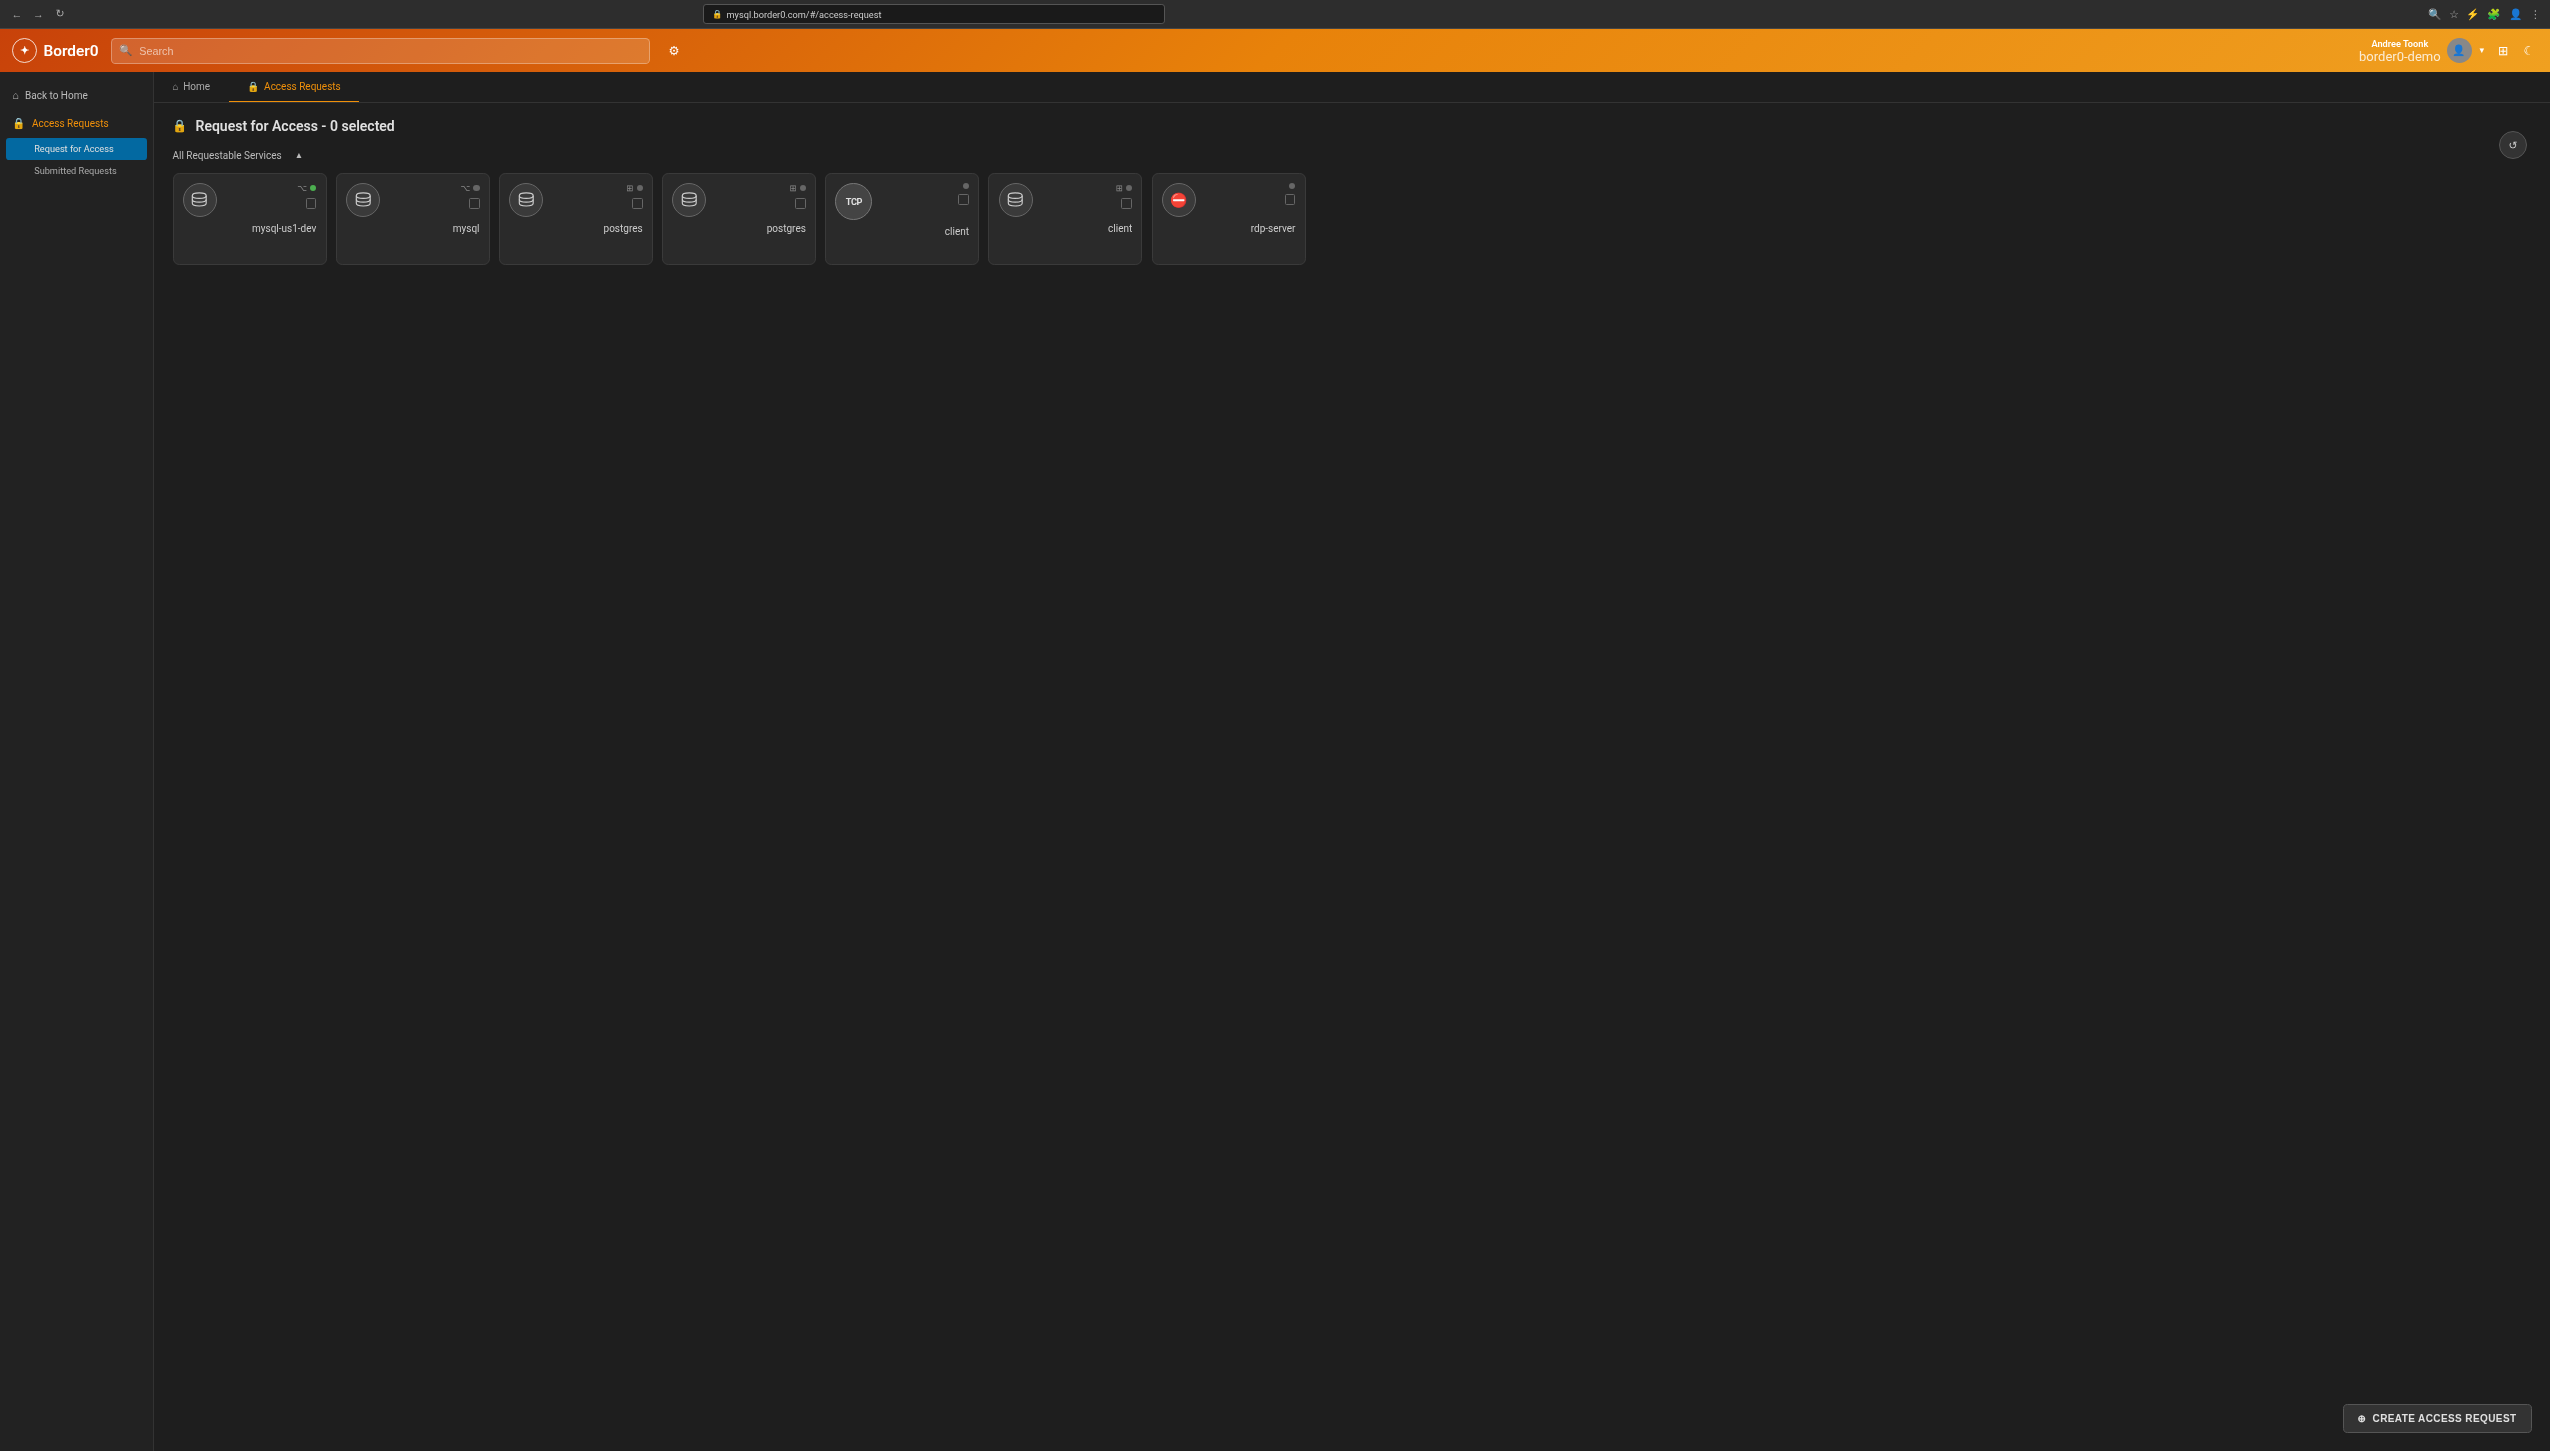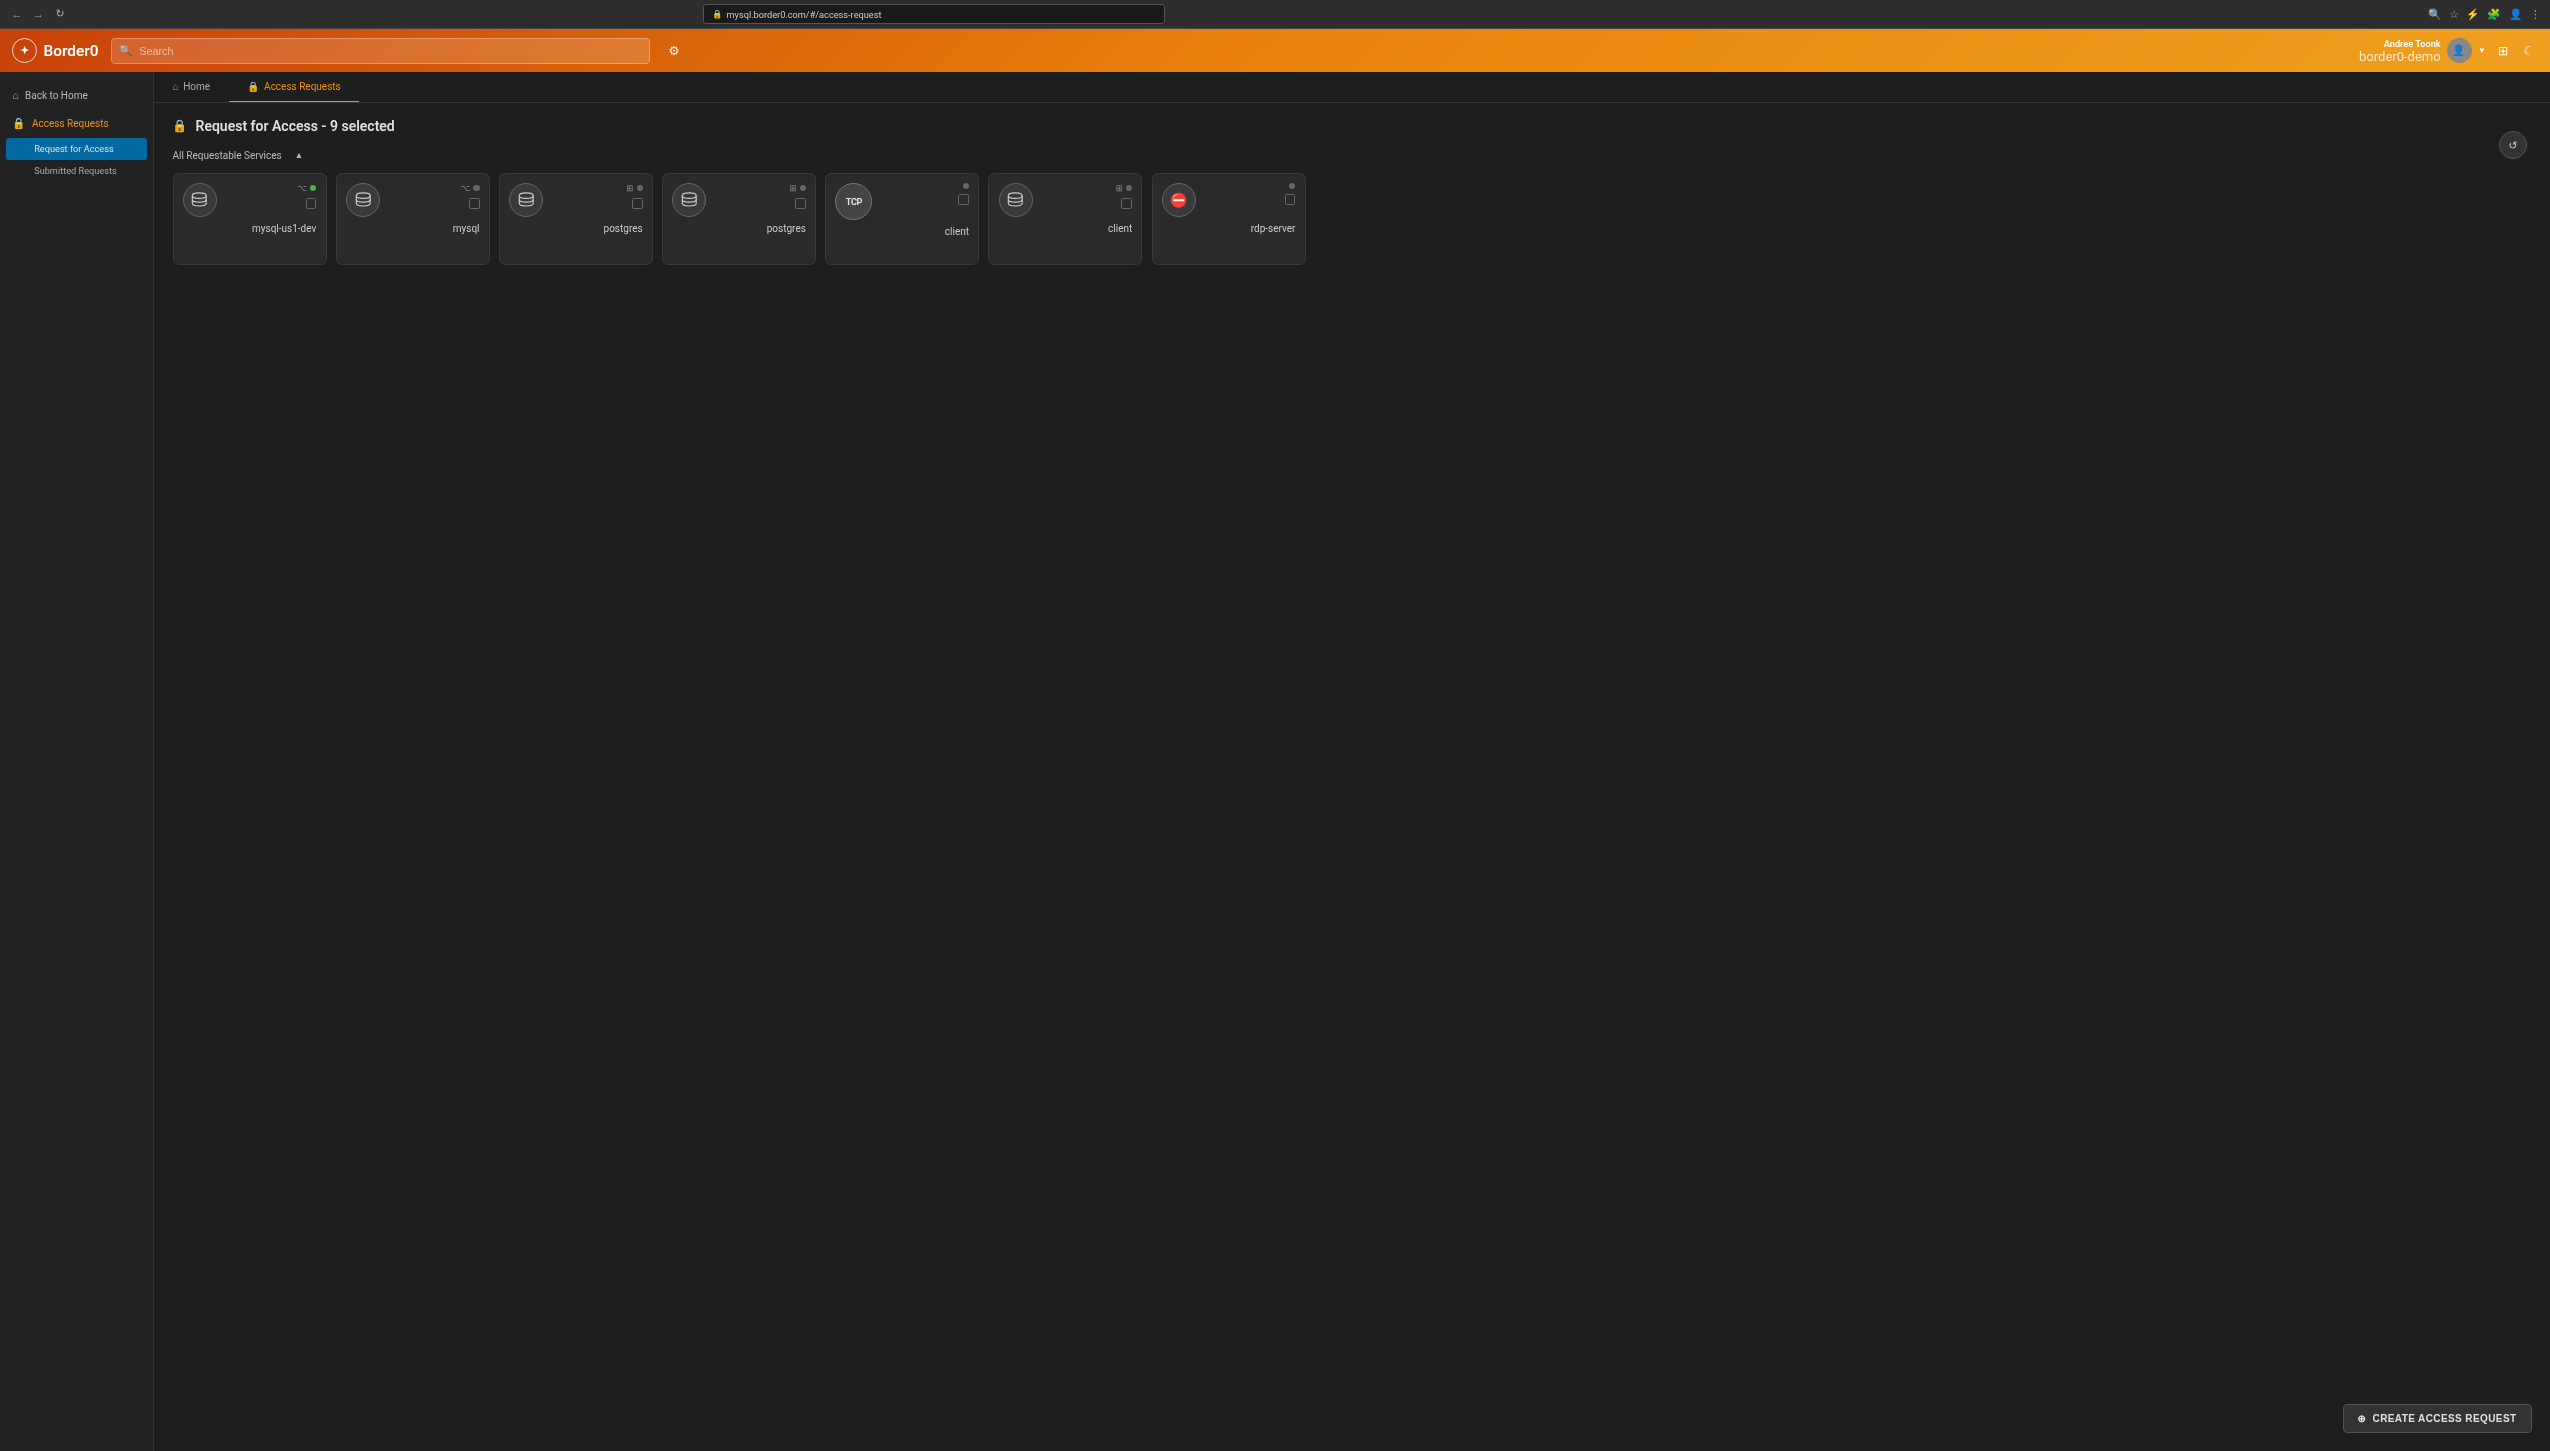"Andree Toonk" div { text-align: right -> center }
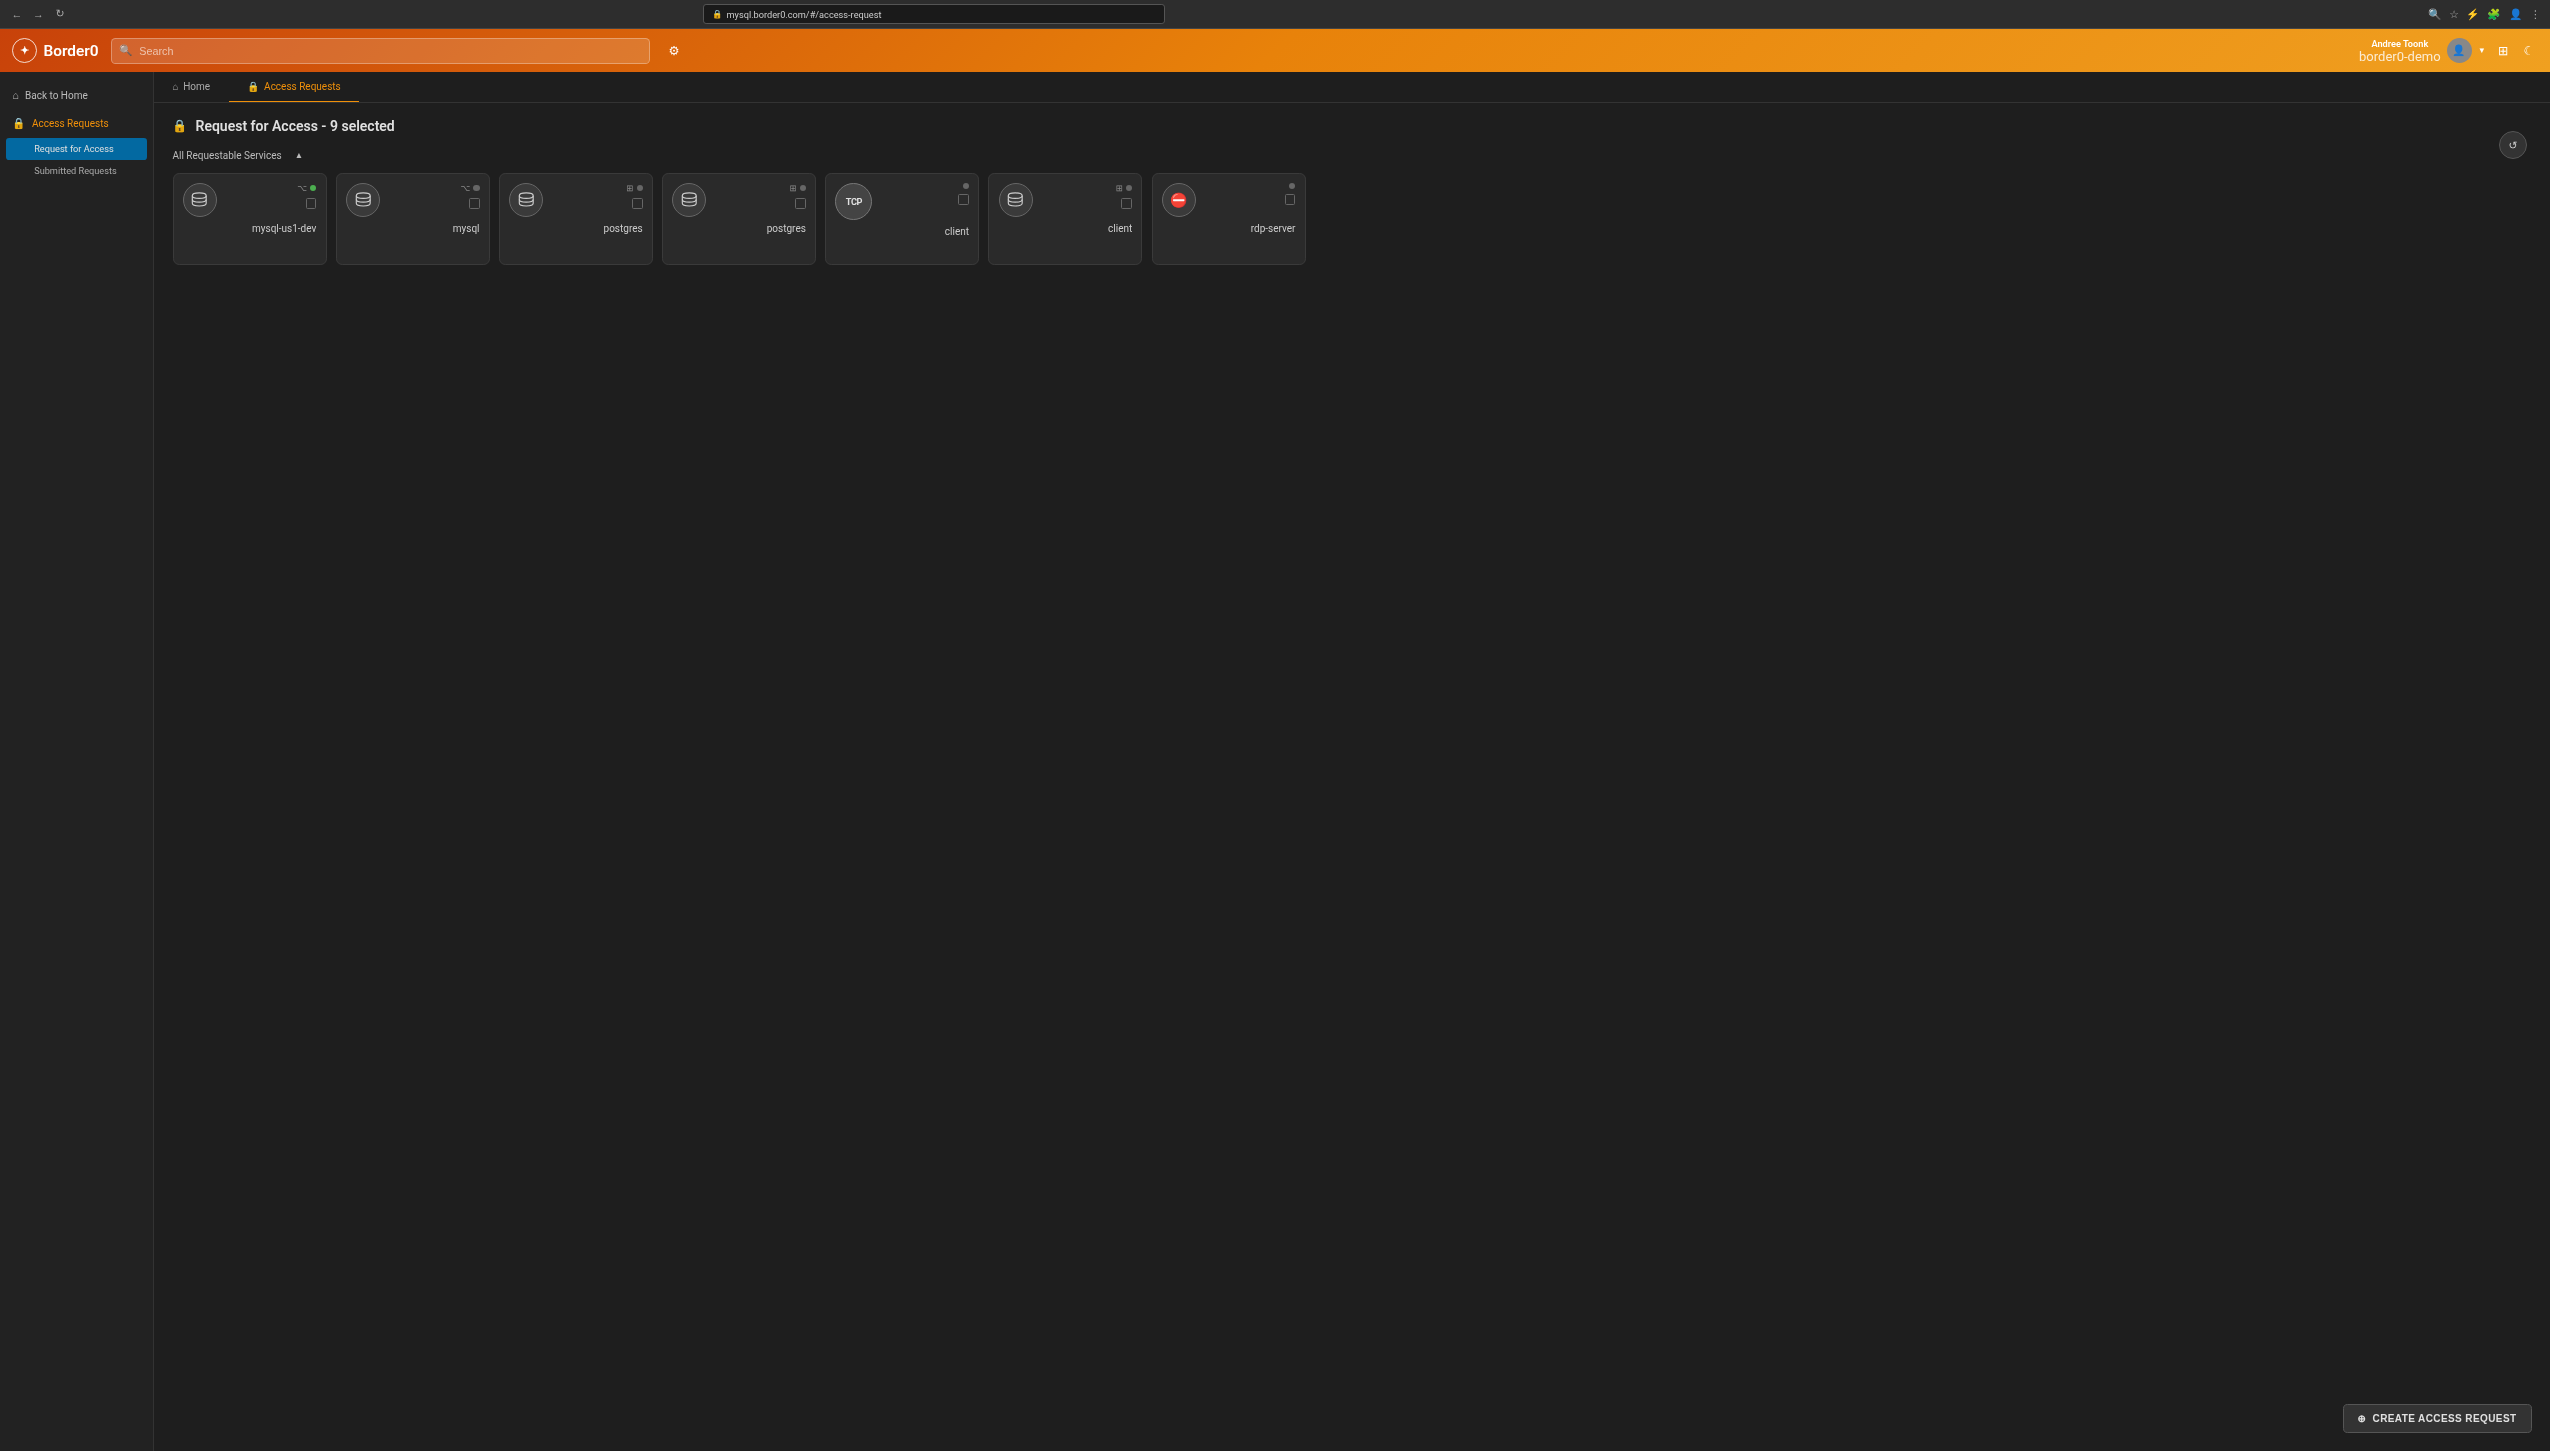"Request for Access - 9" h1.page-title { text: 9 -> 0 }
